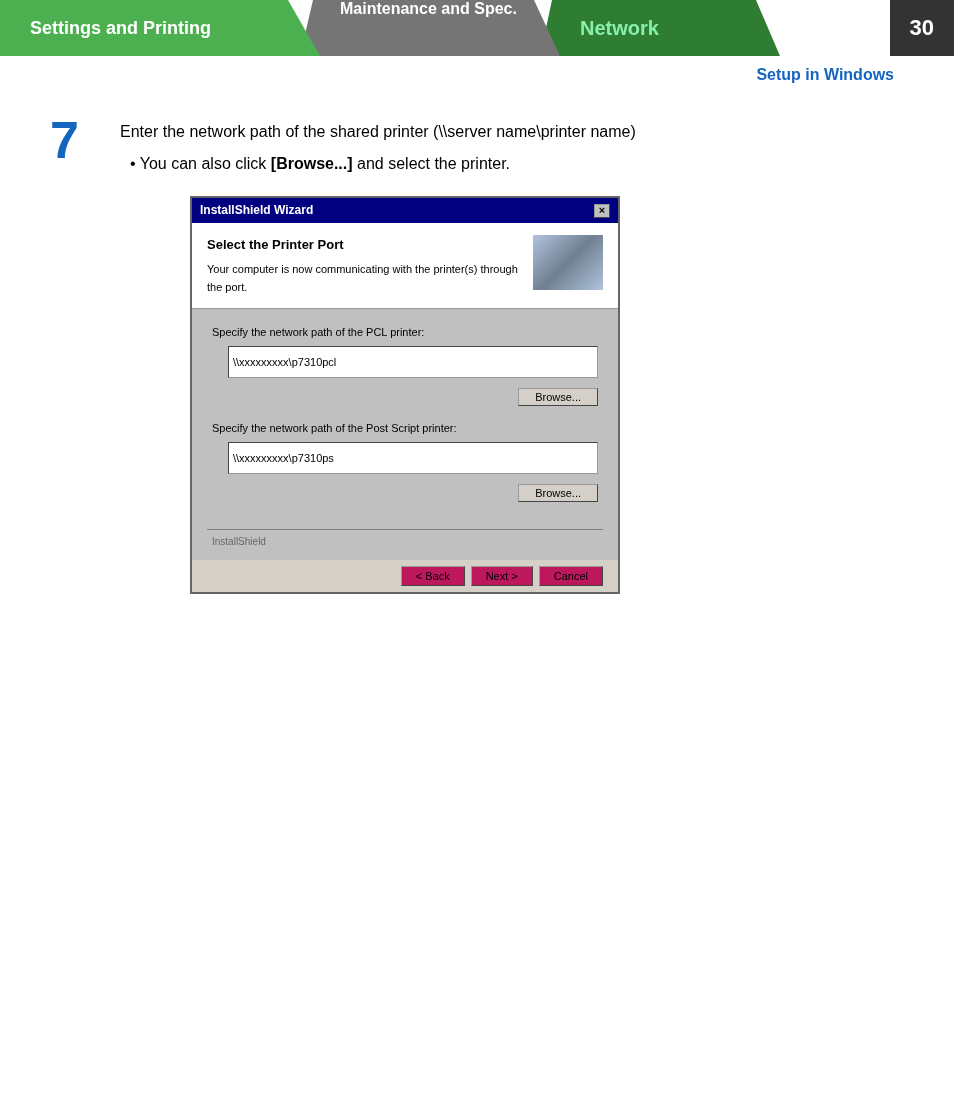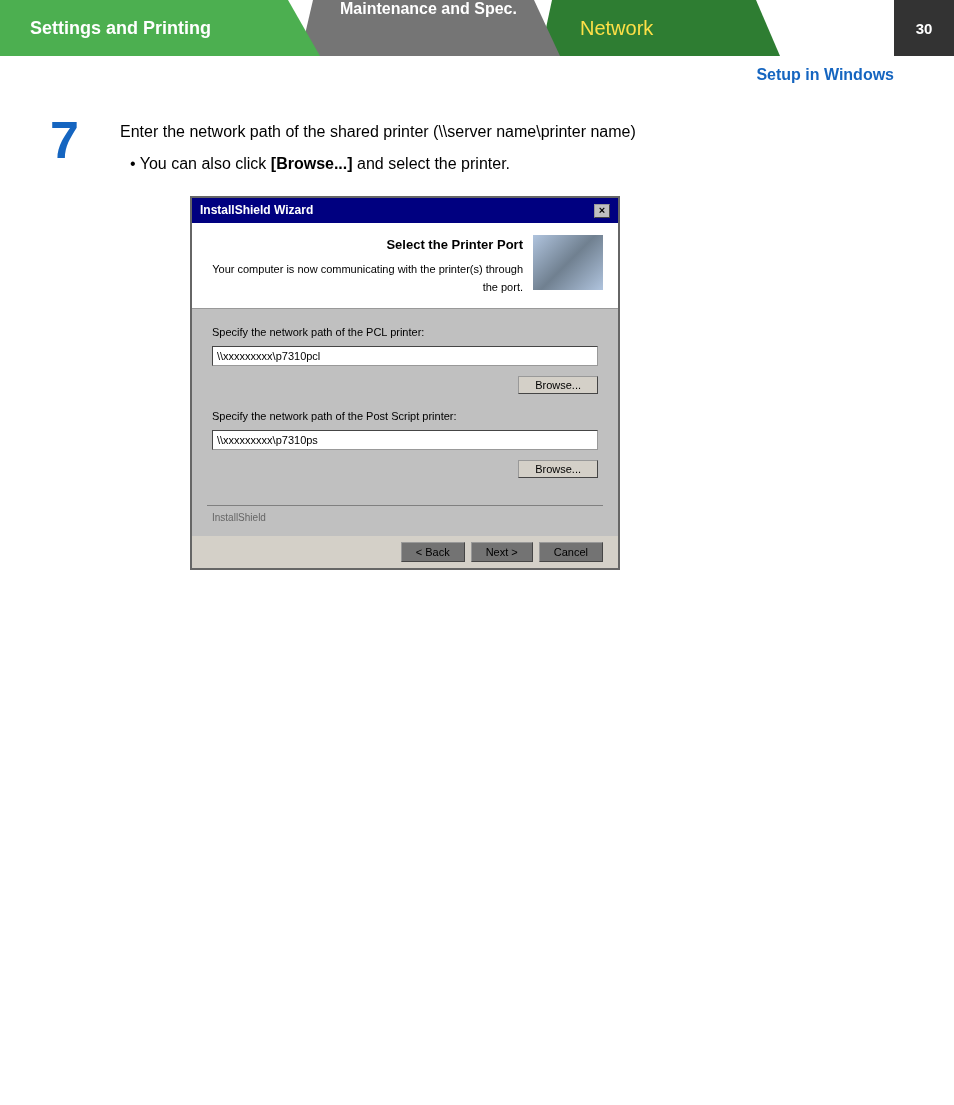"Network" .tab-network { color: #fde047 -> #86efac; font-weight: normal -> bold }
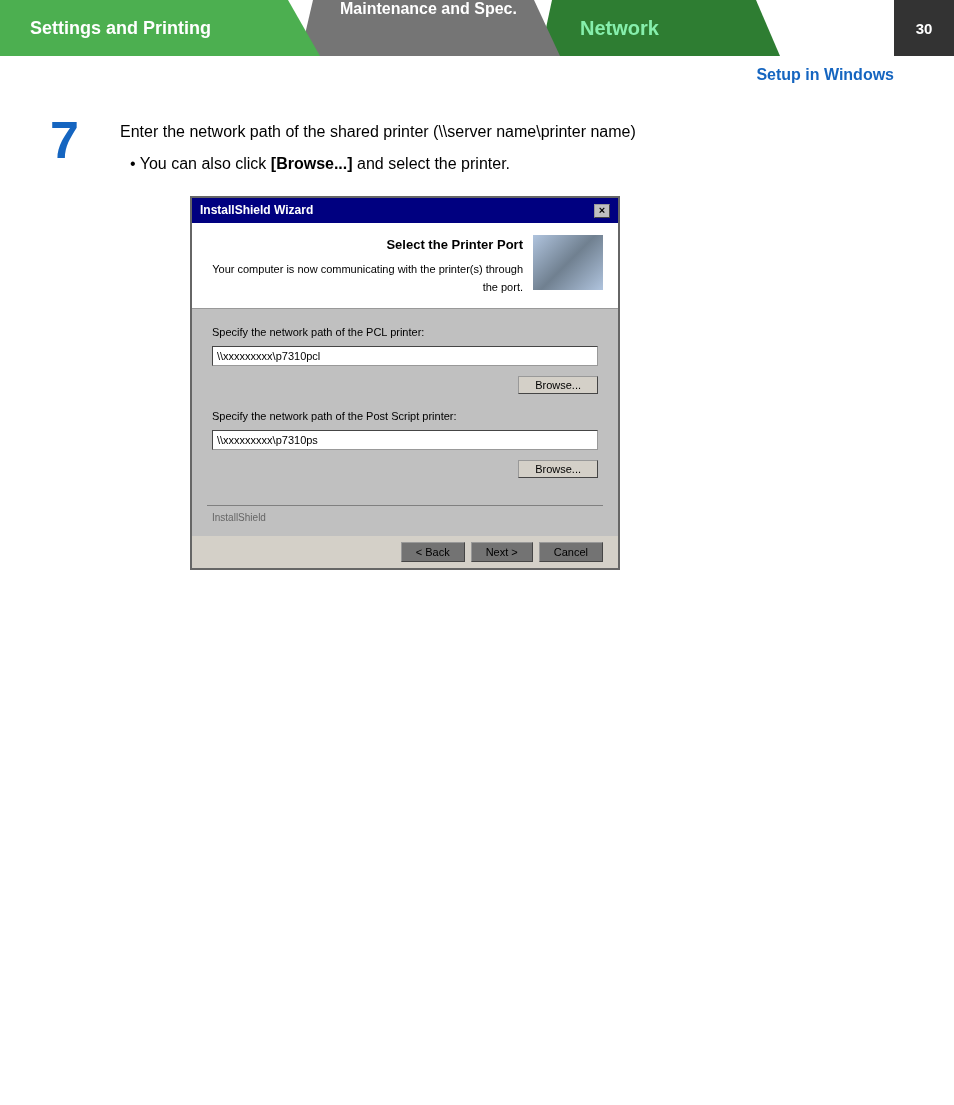"30" .page-number { font-size: 15px -> 22px }
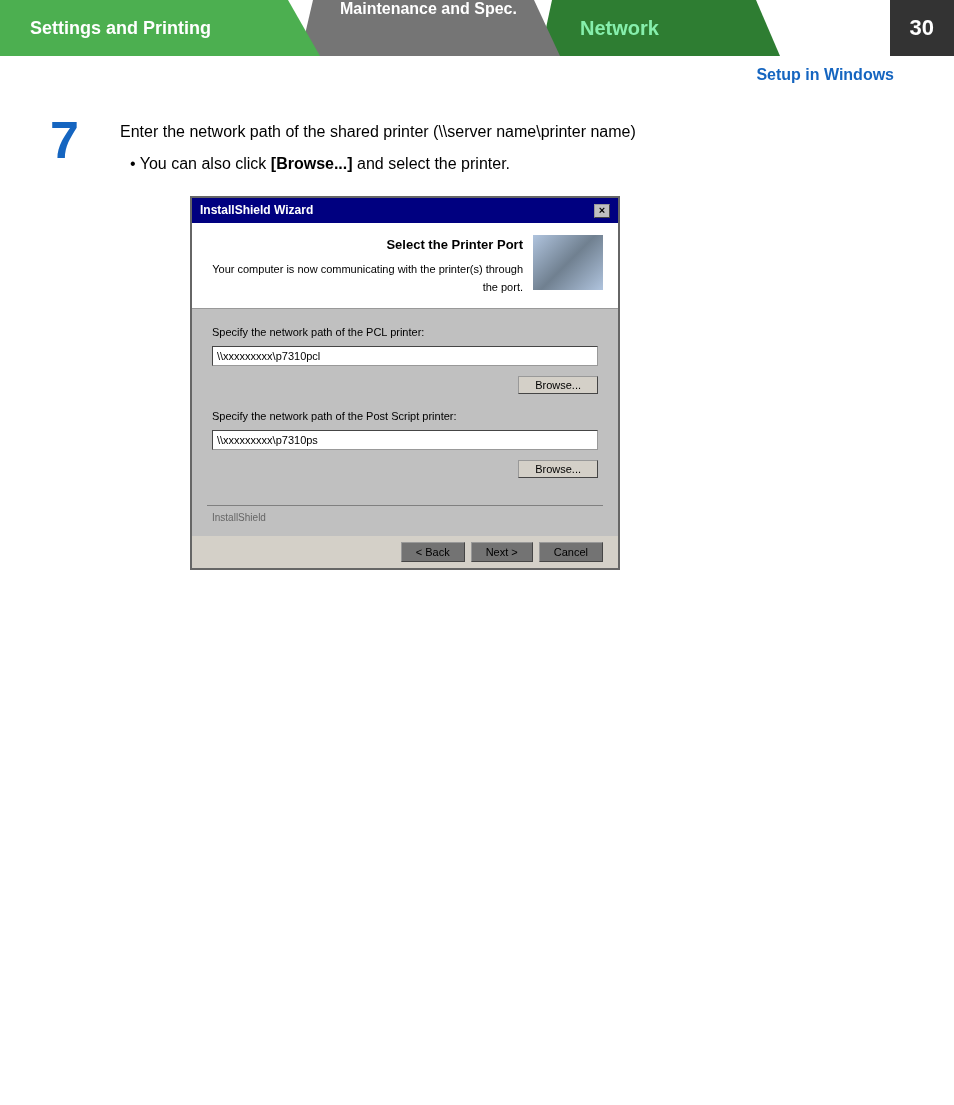"Select the Printer Port" .wizard-top-text { text-align: right -> none }
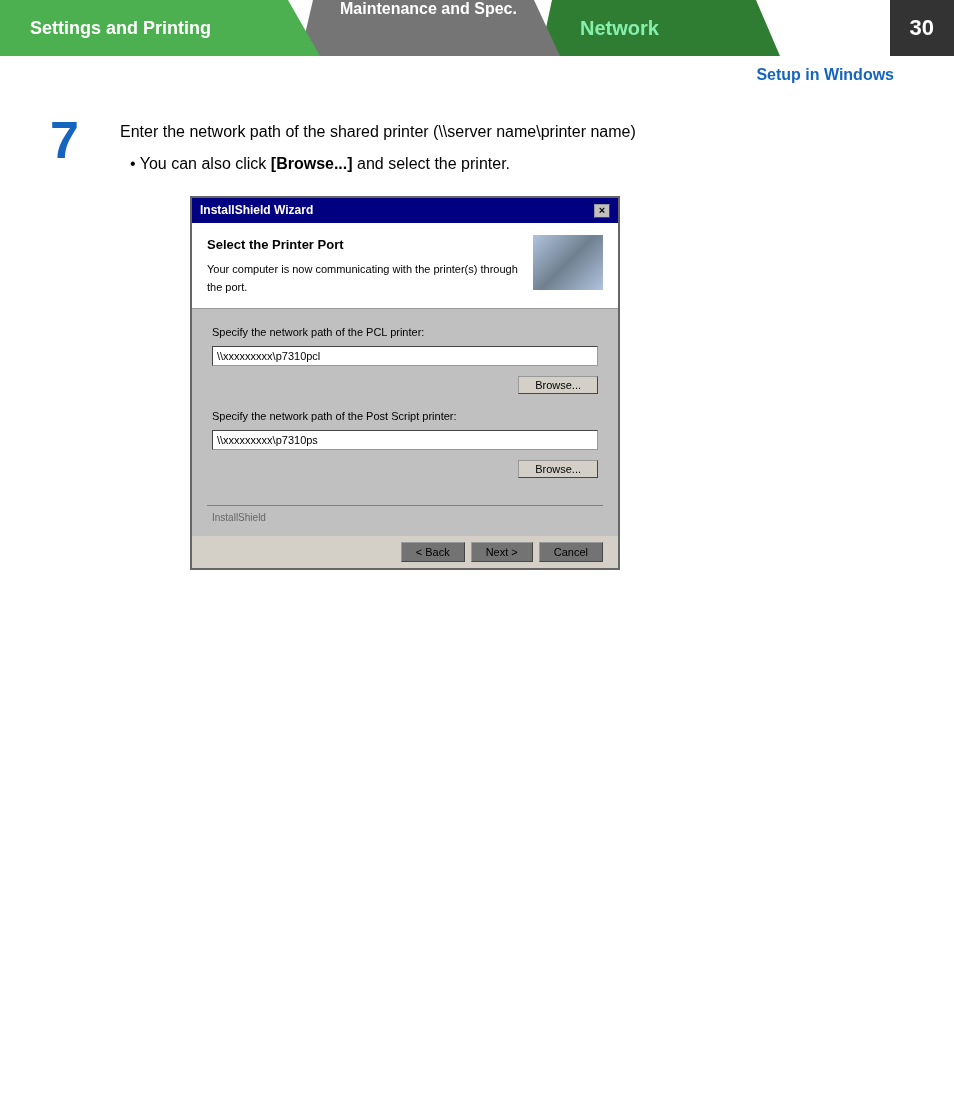"\\xxxxxxxxx\p7310pcl" .wizard-input { height: 20px -> 32px; margin-left: none -> 16px }
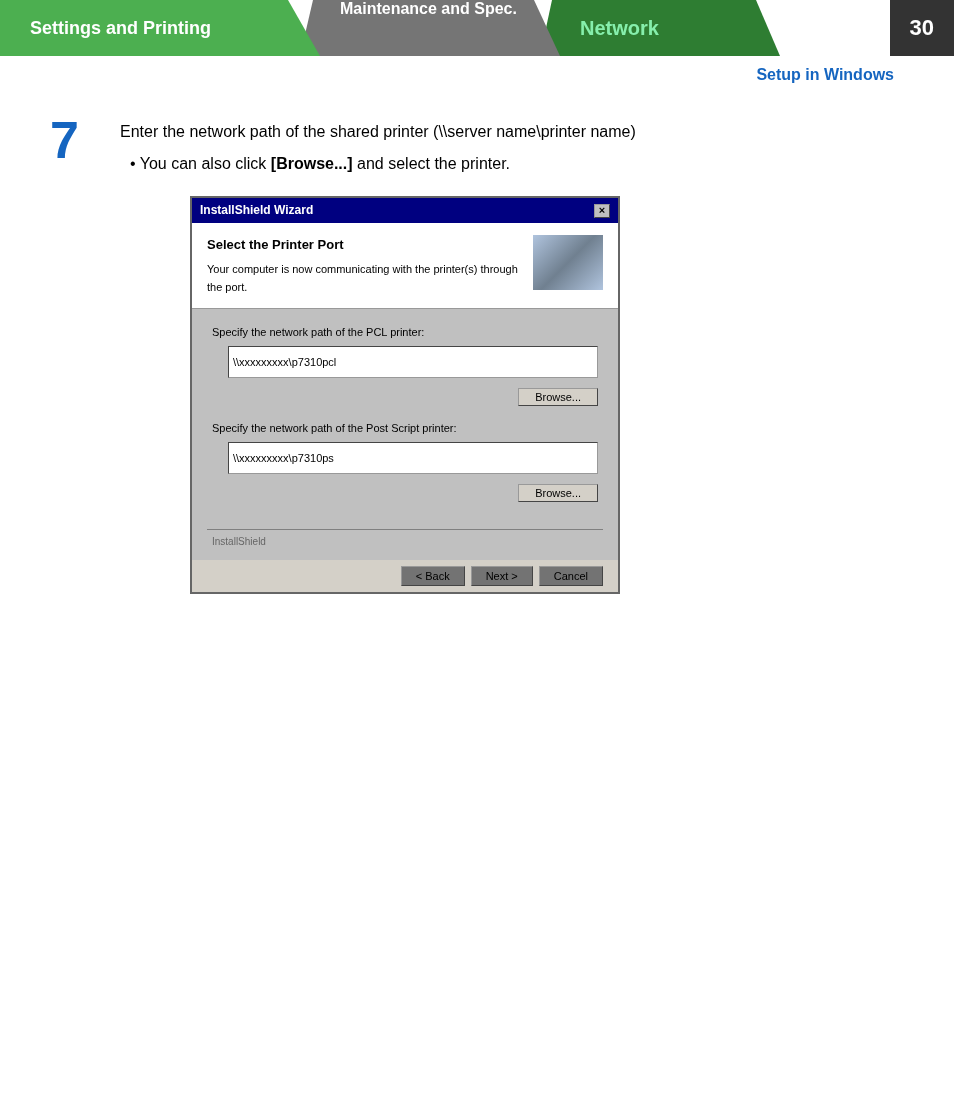"< Back" .wizard-btn { background: #737373 -> #be185d }
